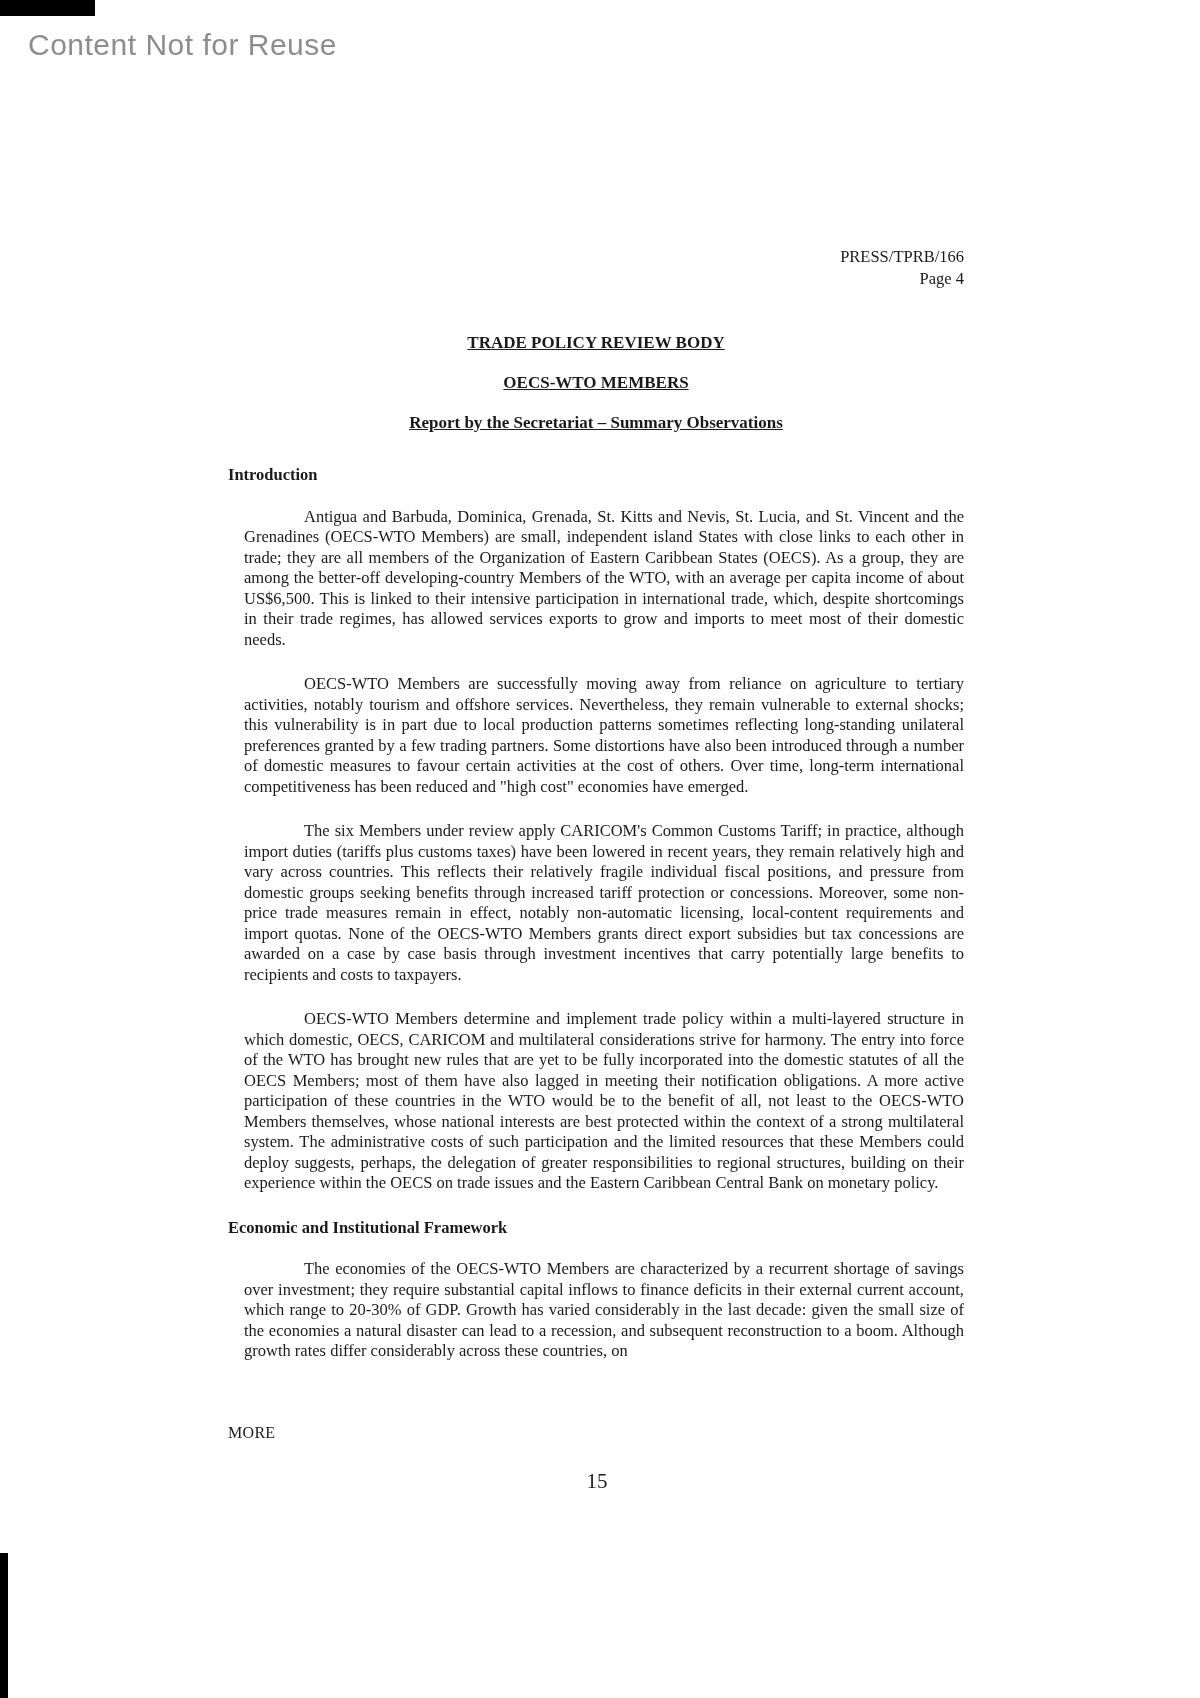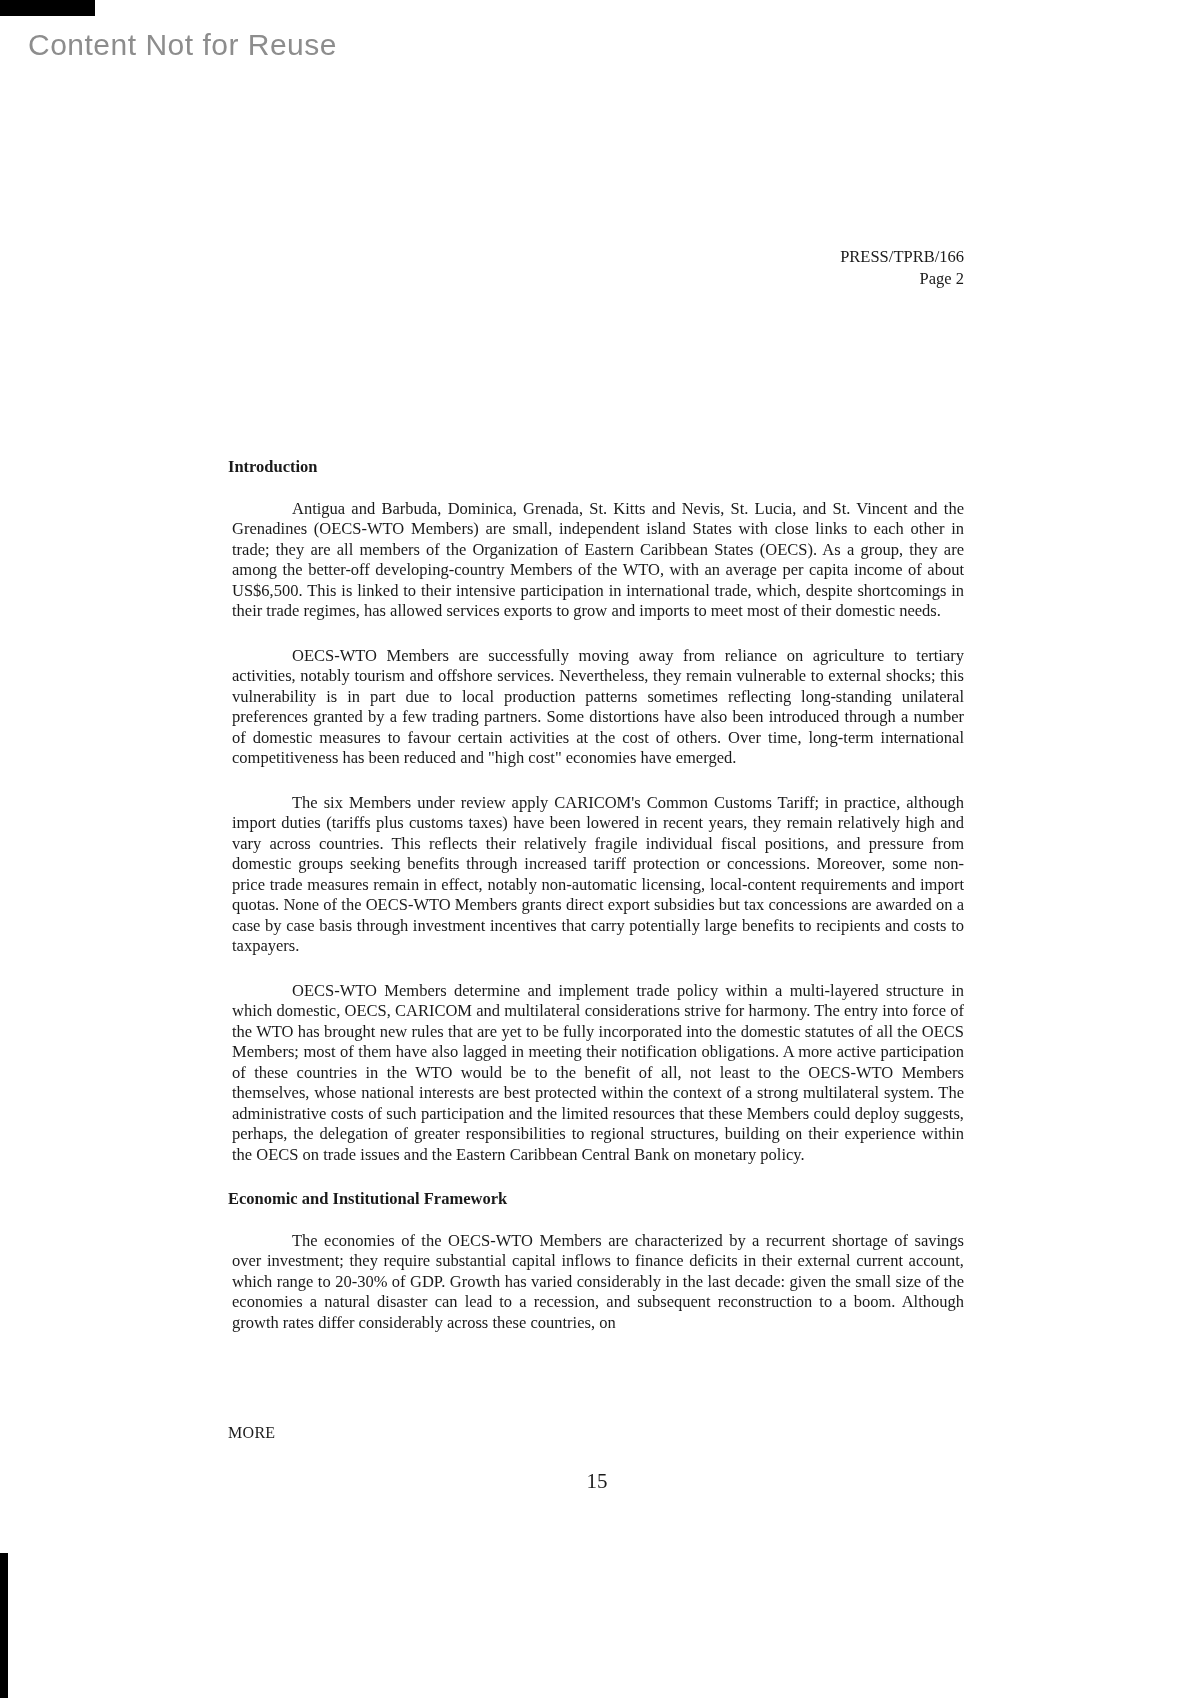"Page 2" div { text: 2 -> 4 }
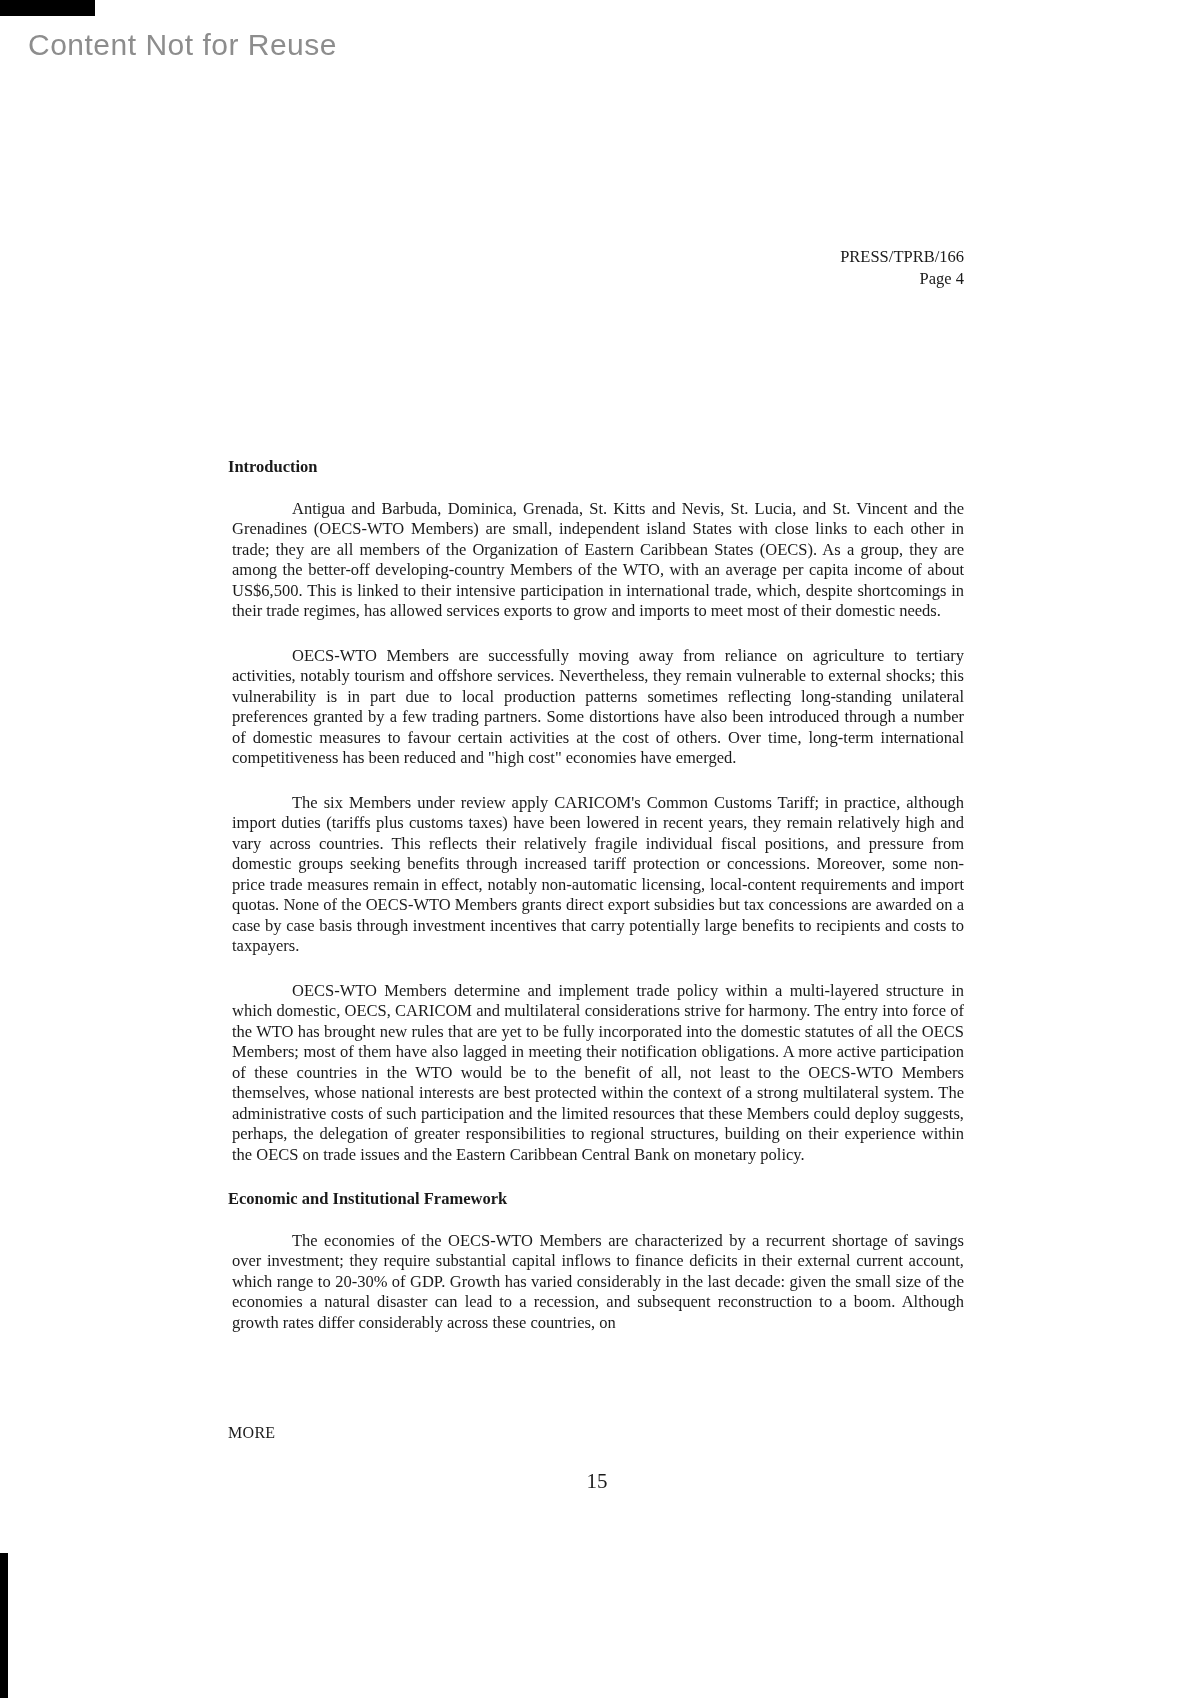"TRADE POLICY REVIEW BODY" div.titles { html: none -> <div> <div>TRADE POLICY REVIEW BODY</div> <div>OECS-WTO MEMBERS</div> <div>Report by the Secretariat – Summary Observations</div> </div> }
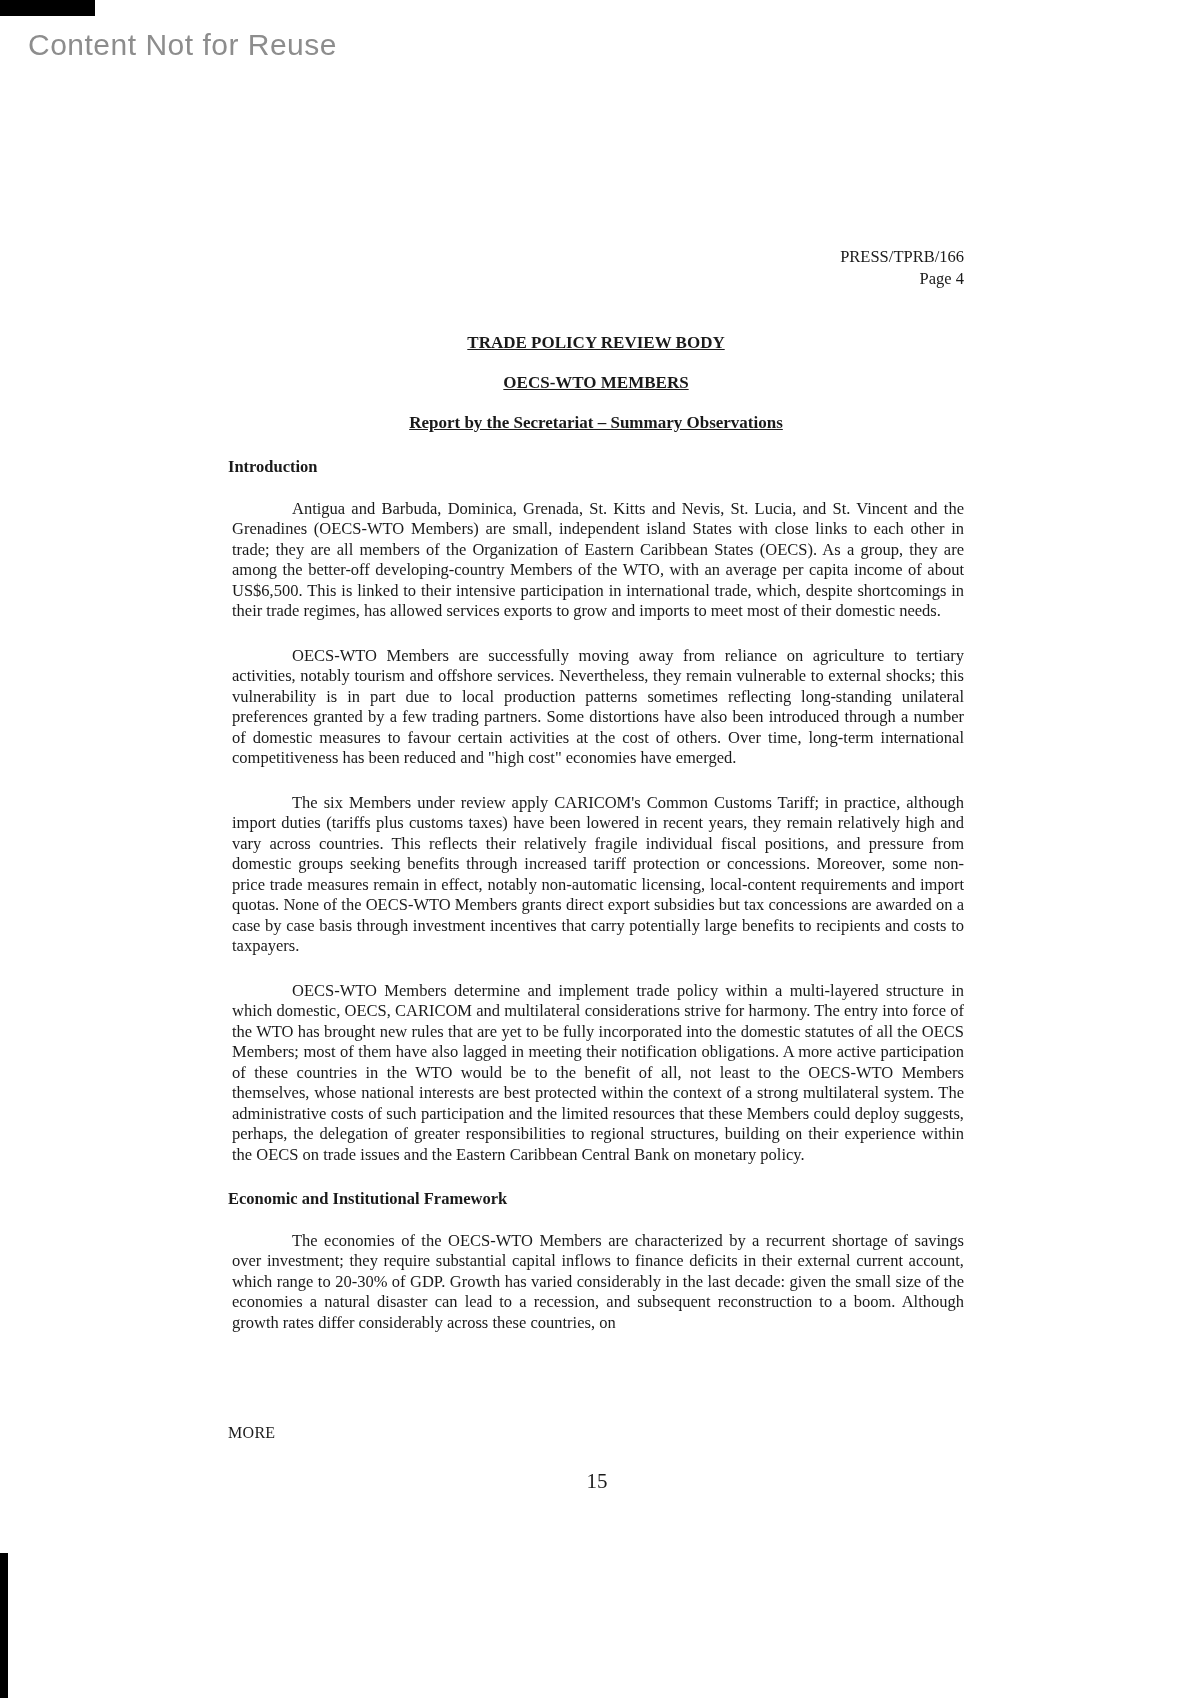"Introduction" .section-heading { margin: 4px 0 21px 0 -> 12px 0 21px 0 }
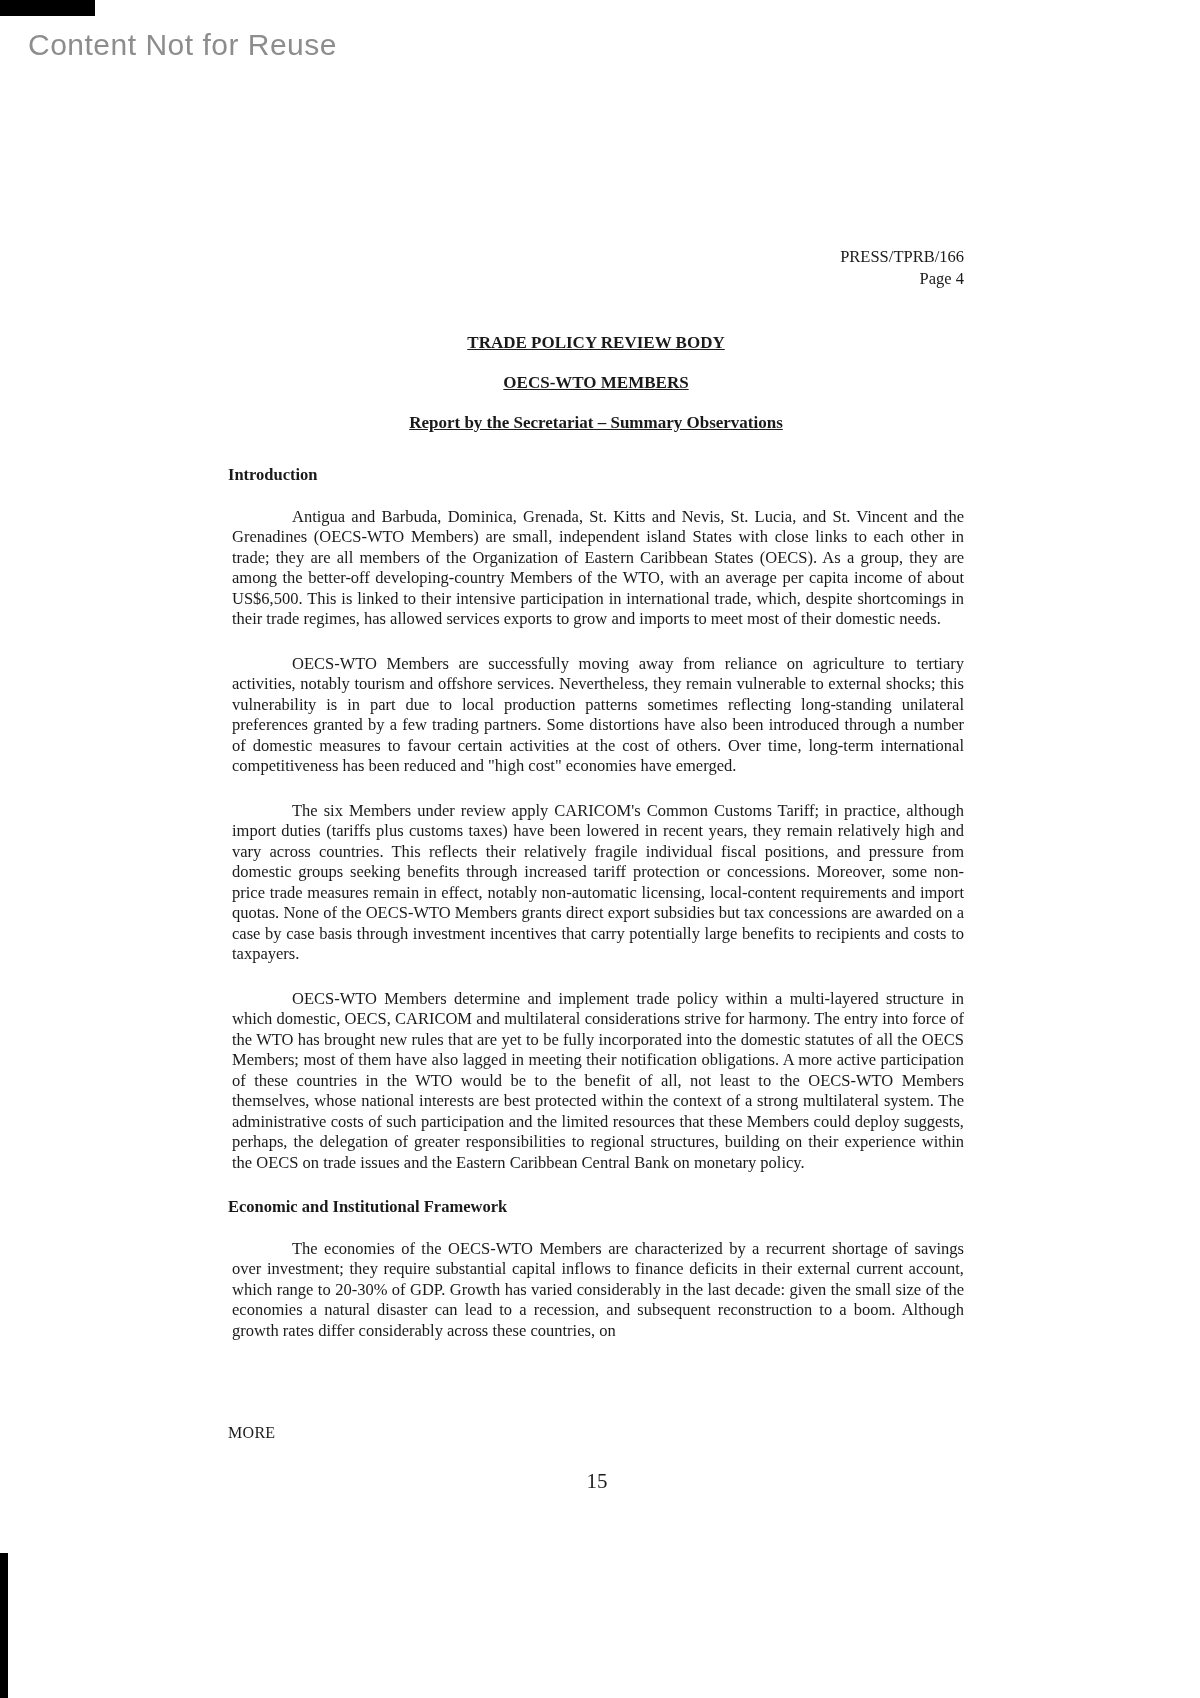"Antigua and Barbuda, Dominica, Grenada," .doc-body p { margin: 0 0 24px 4px -> 0 0 24px 16px }
